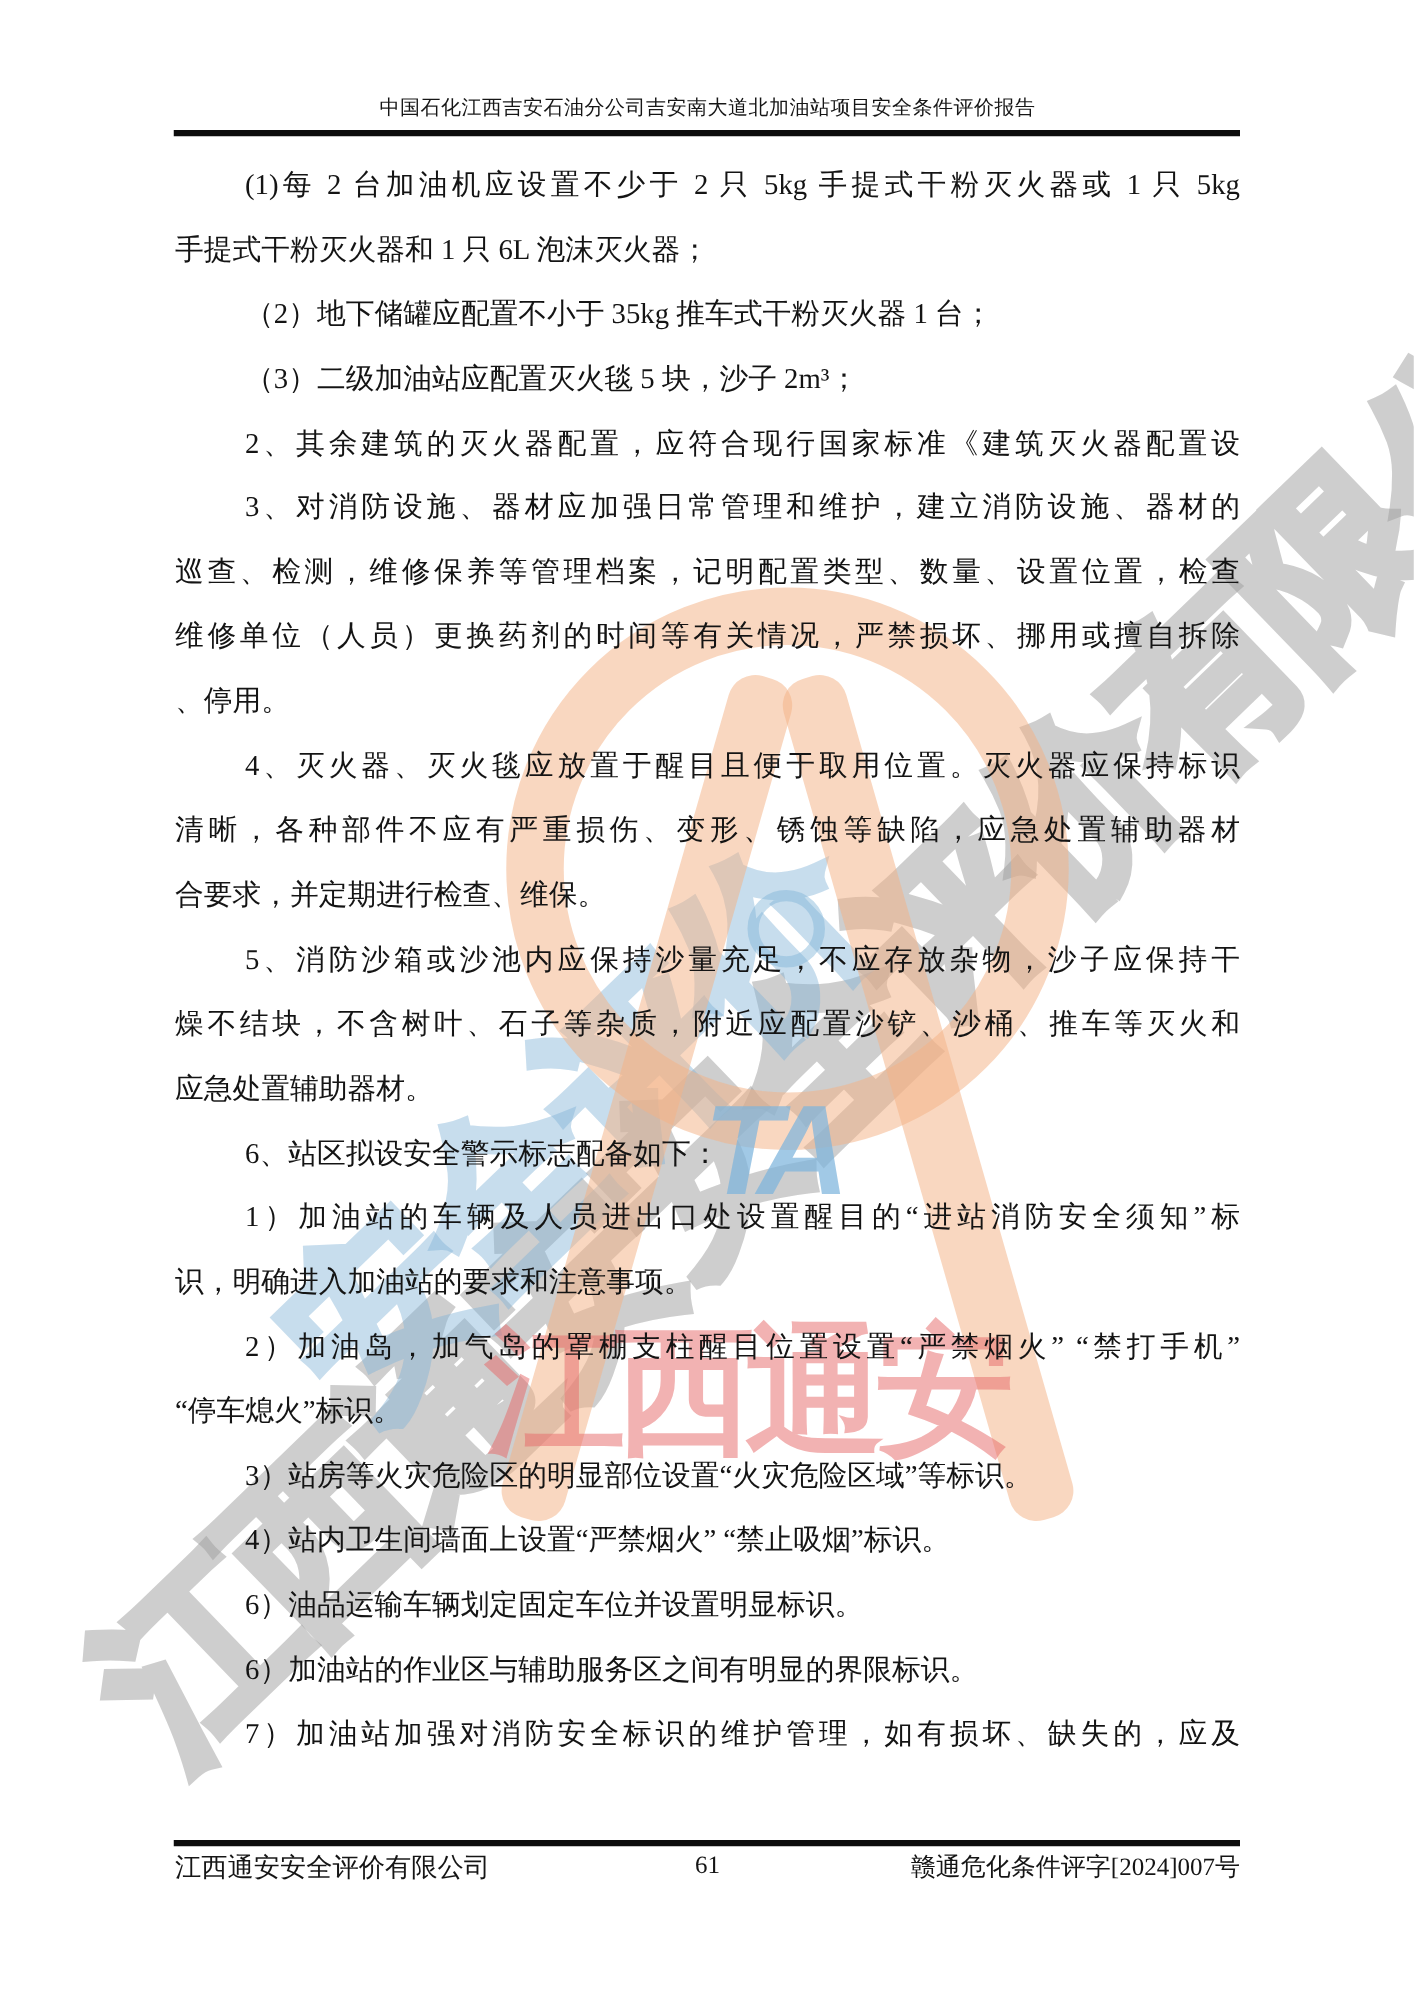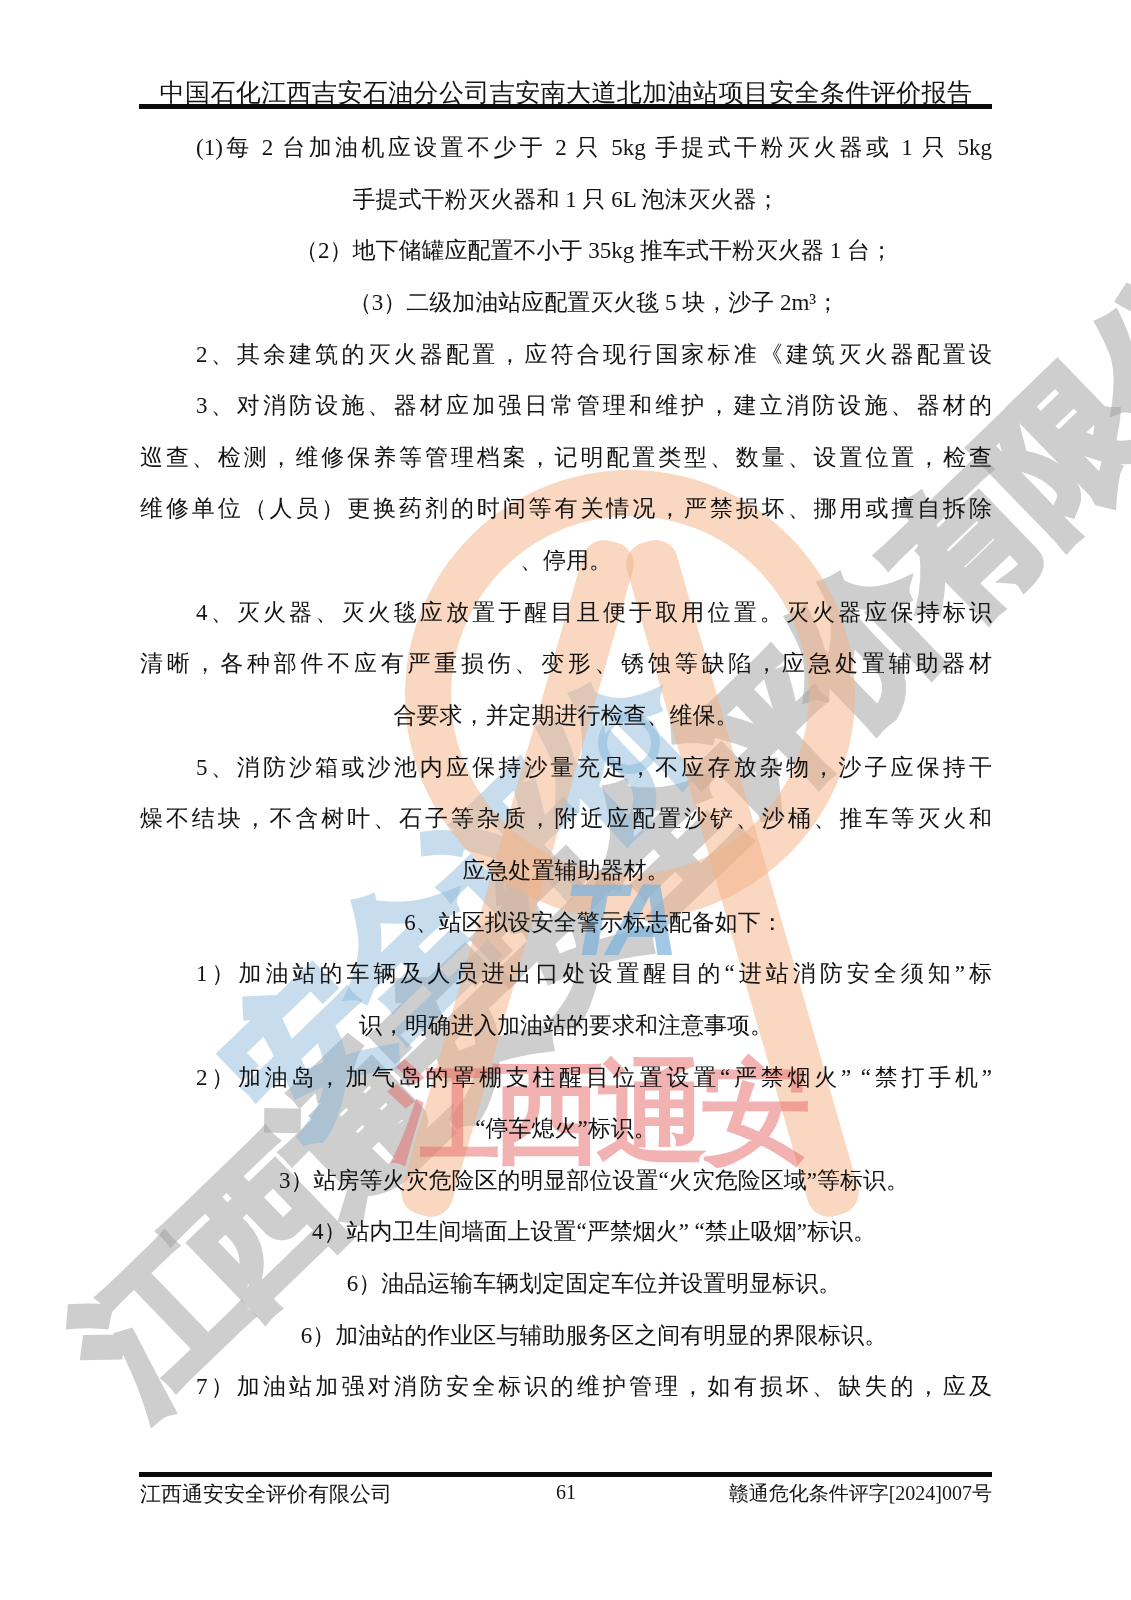"中国石化江西吉安石油分公司吉安南大道北加油站项目安全条件评价报告" .header-title { font-size: 25px -> 16px }
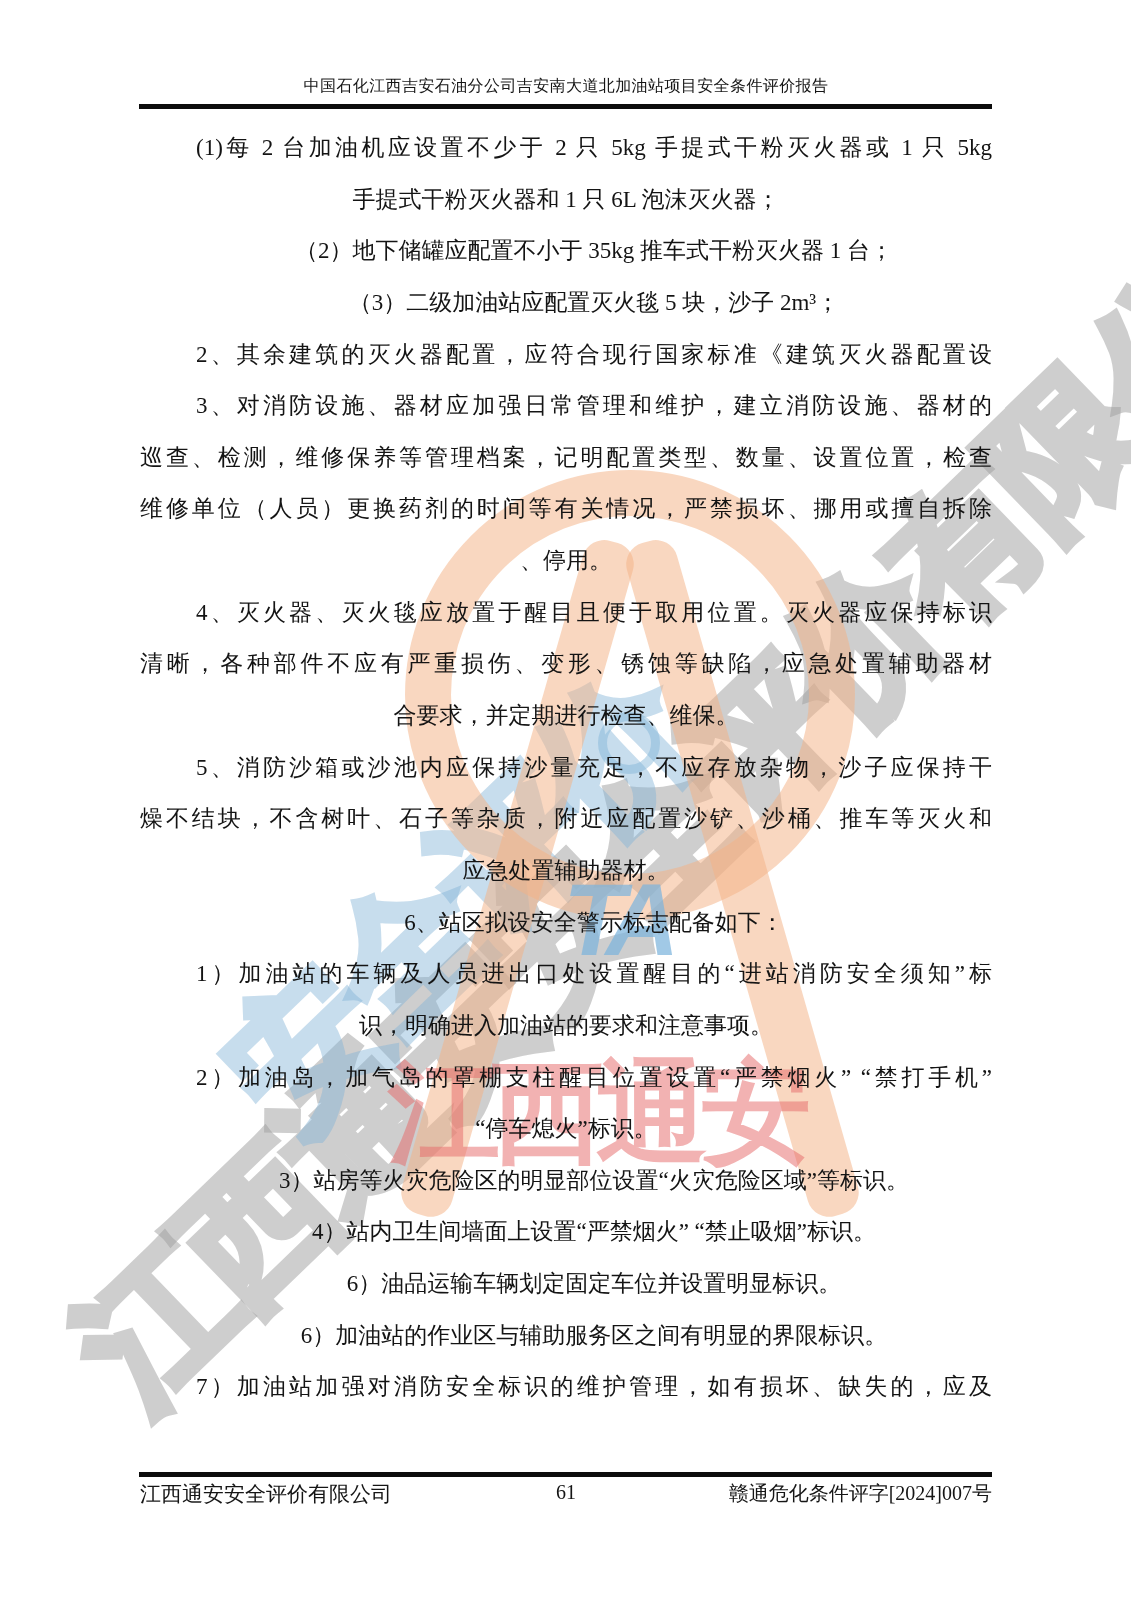"手提式干粉灭火器和 1 只 6L 泡沫灭火器；" .ln { text-align: center -> none }
